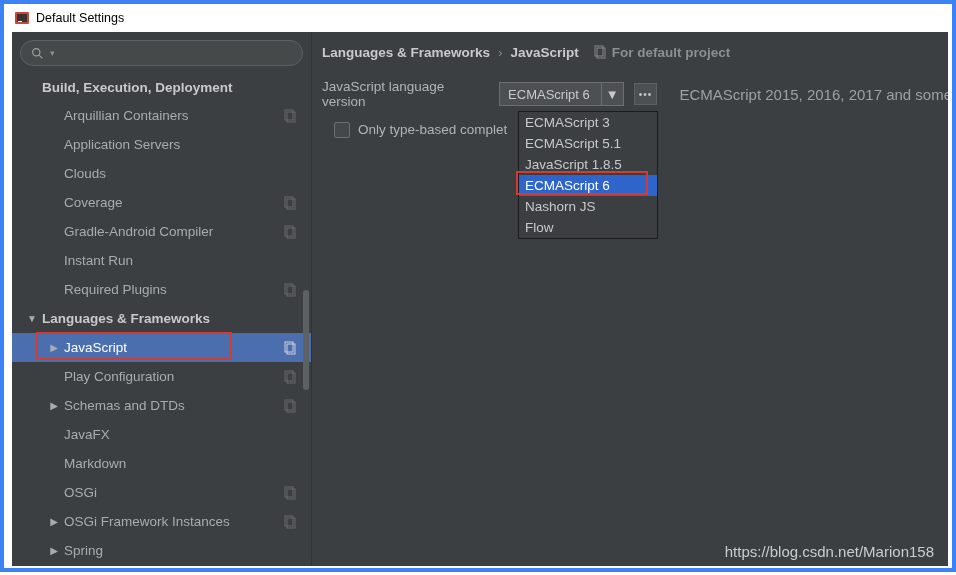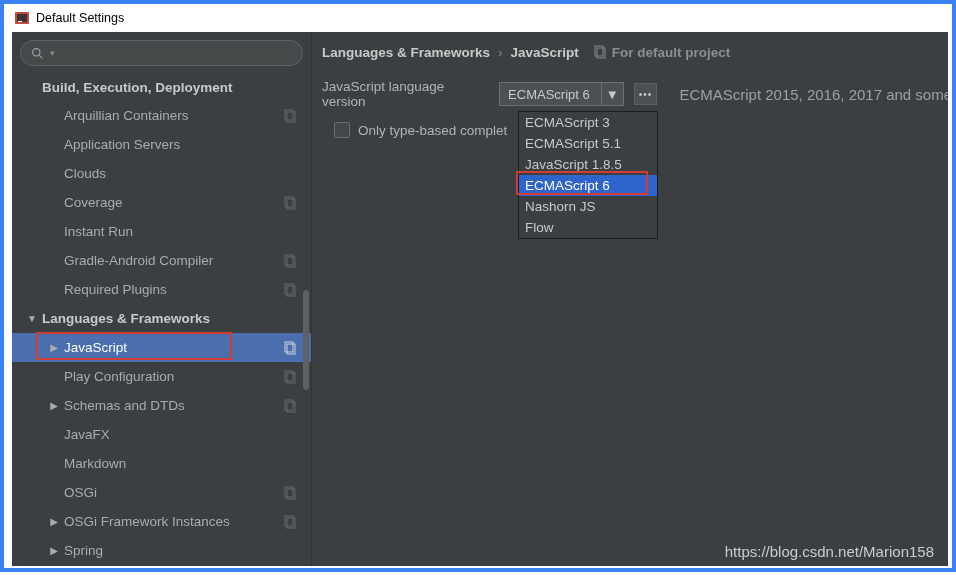"Only type-based complet" .chk-row { align-items: center -> none }
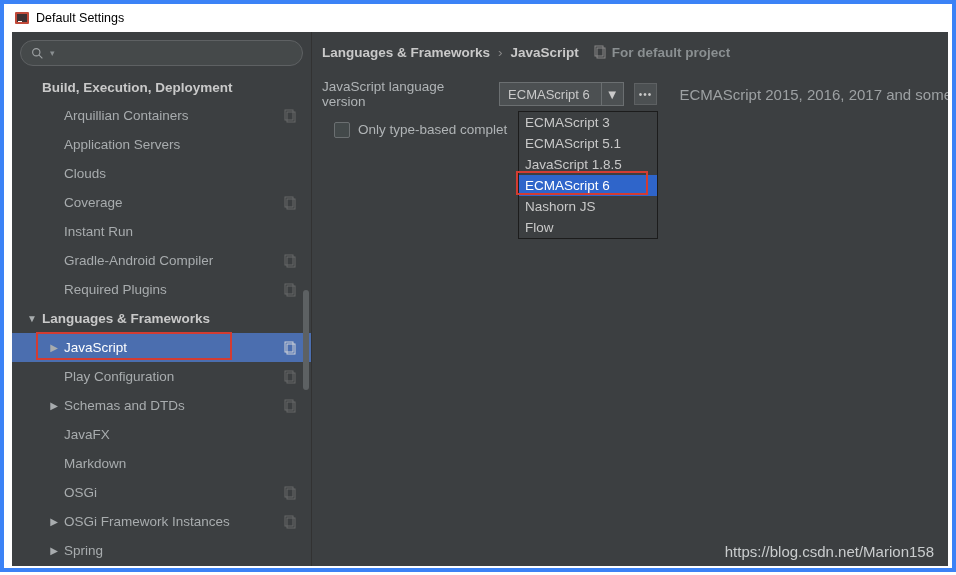"Instant Run" div.item { order: before "Gradle-Android Compiler" -> after "Gradle-Android Compiler" }
